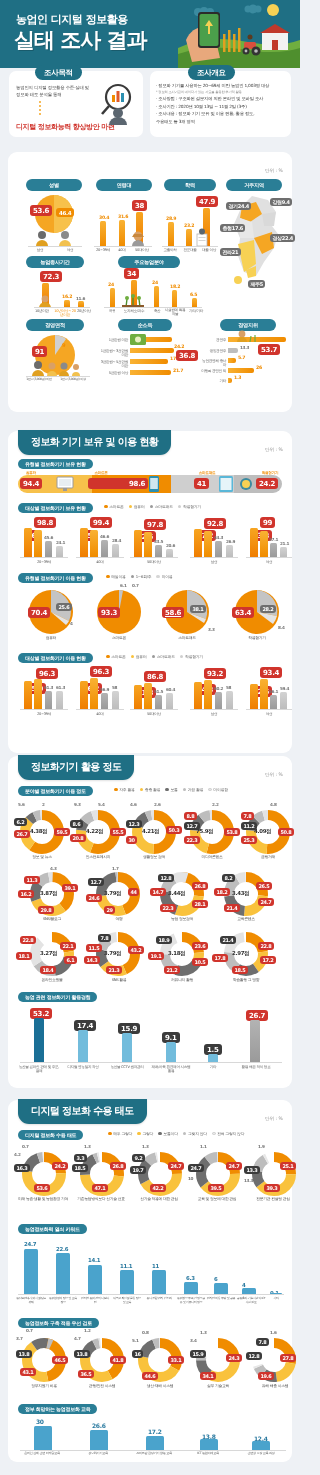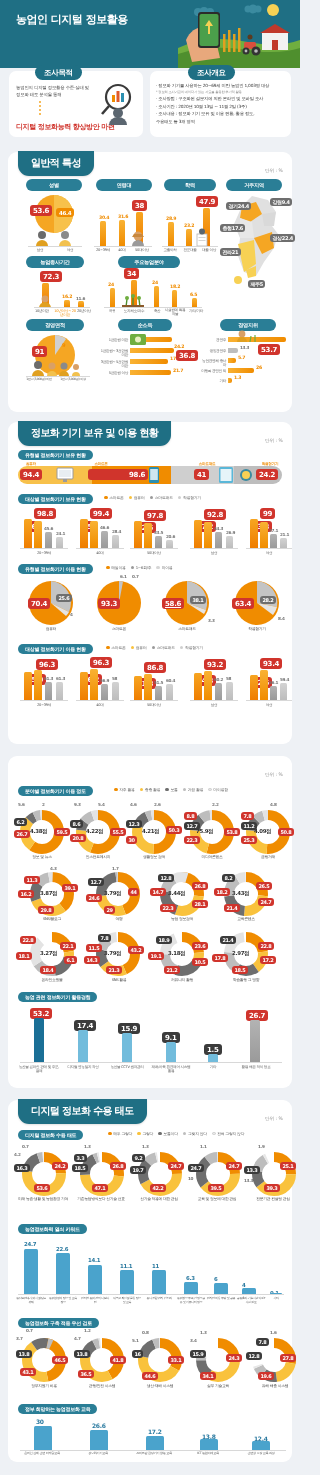"실태 조사 결과" div.ttl-big { html: none -> <div>실태 조사 결과</div> }
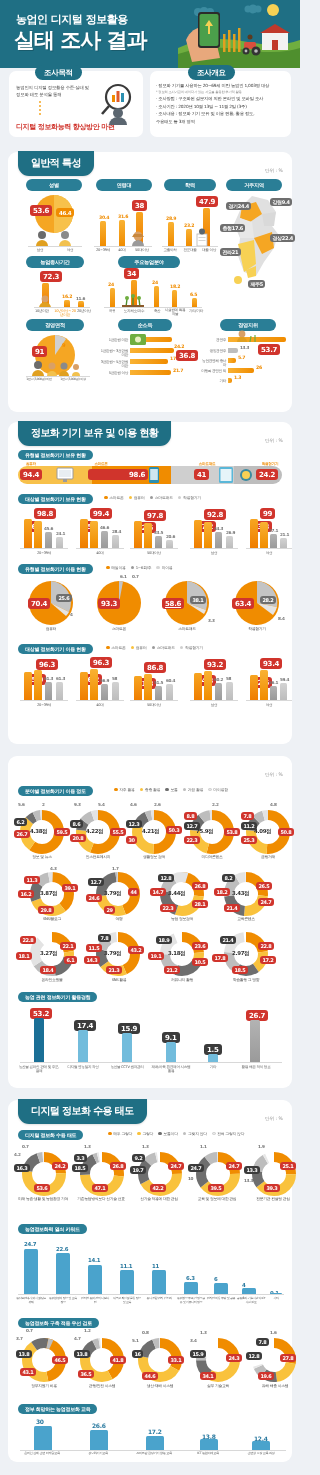"일반적 특성" div.sect-title { html: <div>일반적 특성</div> -> none }
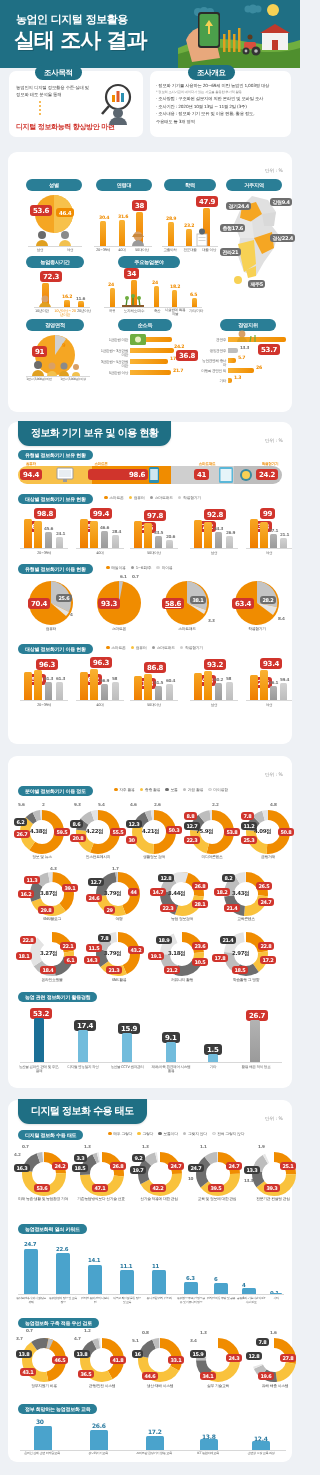"정보화 기기 보유 및 이용" div.sect { top: 422px -> 431px }
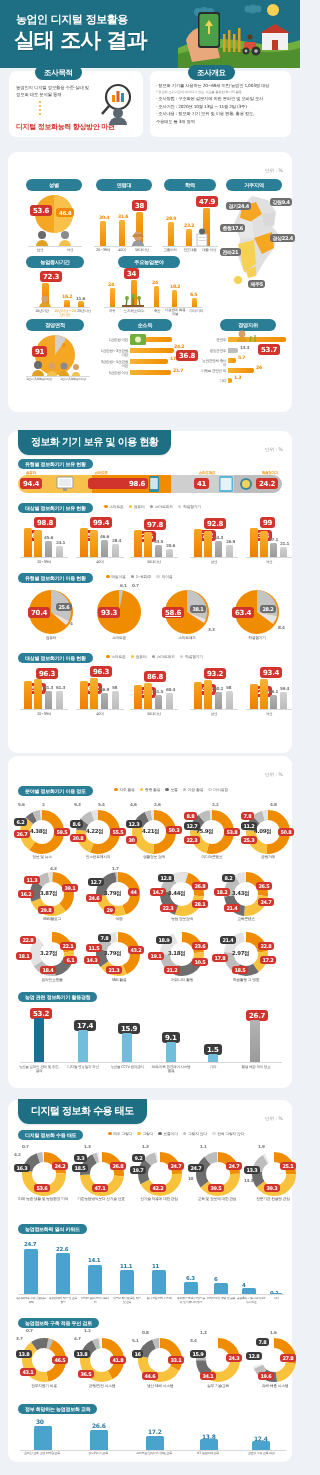"정보화기기 활용 정도" div.sect-title { html: none -> <div>정보화기기 활용 정도</div> }
